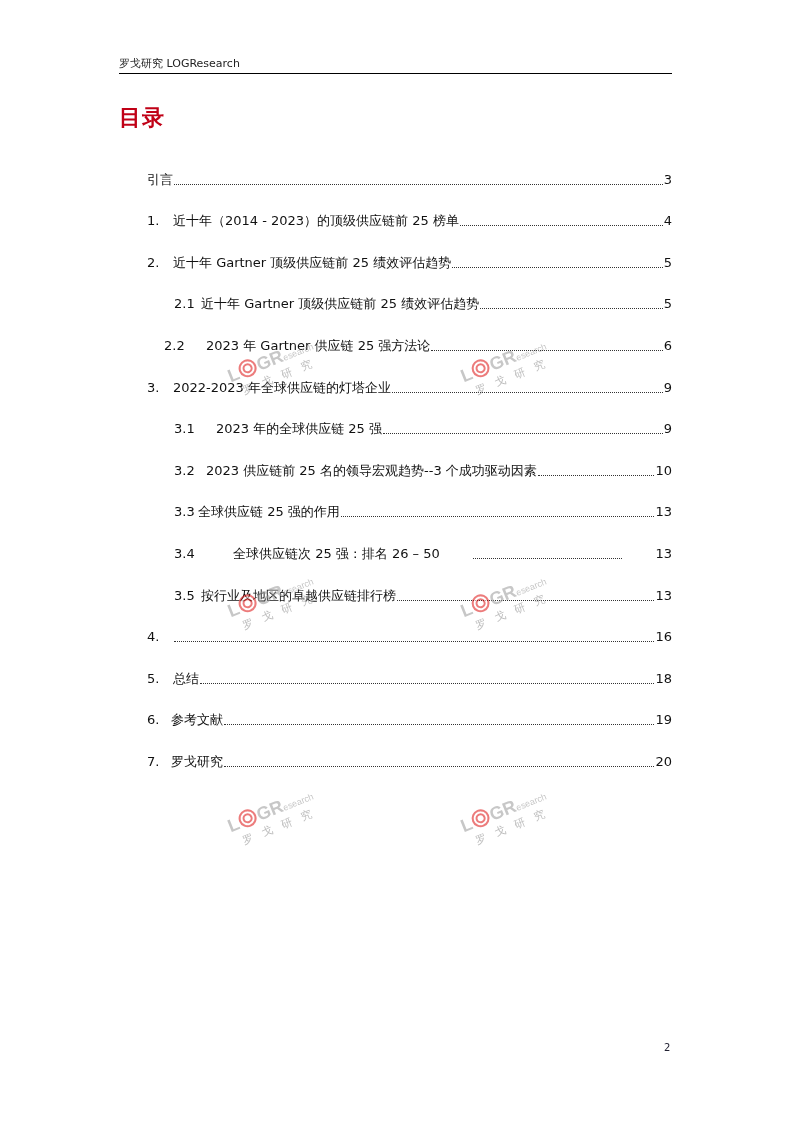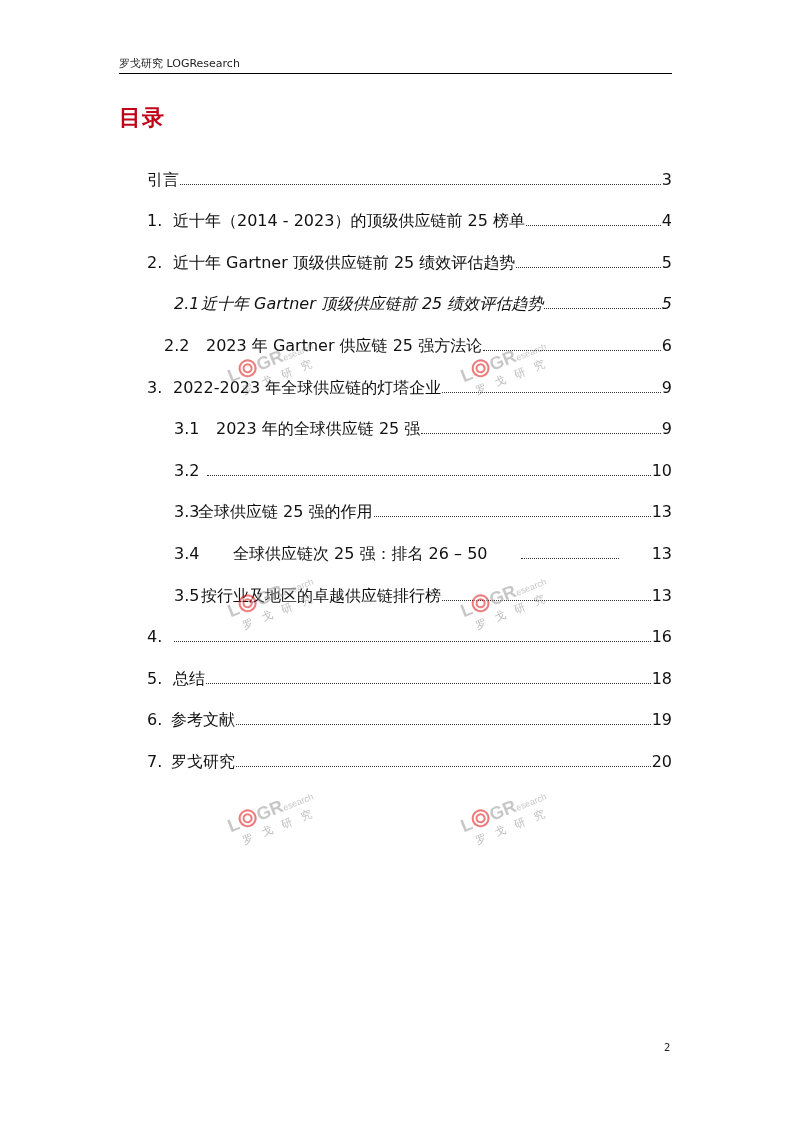"引言" .toc-row { font-size: 16px -> 13px }
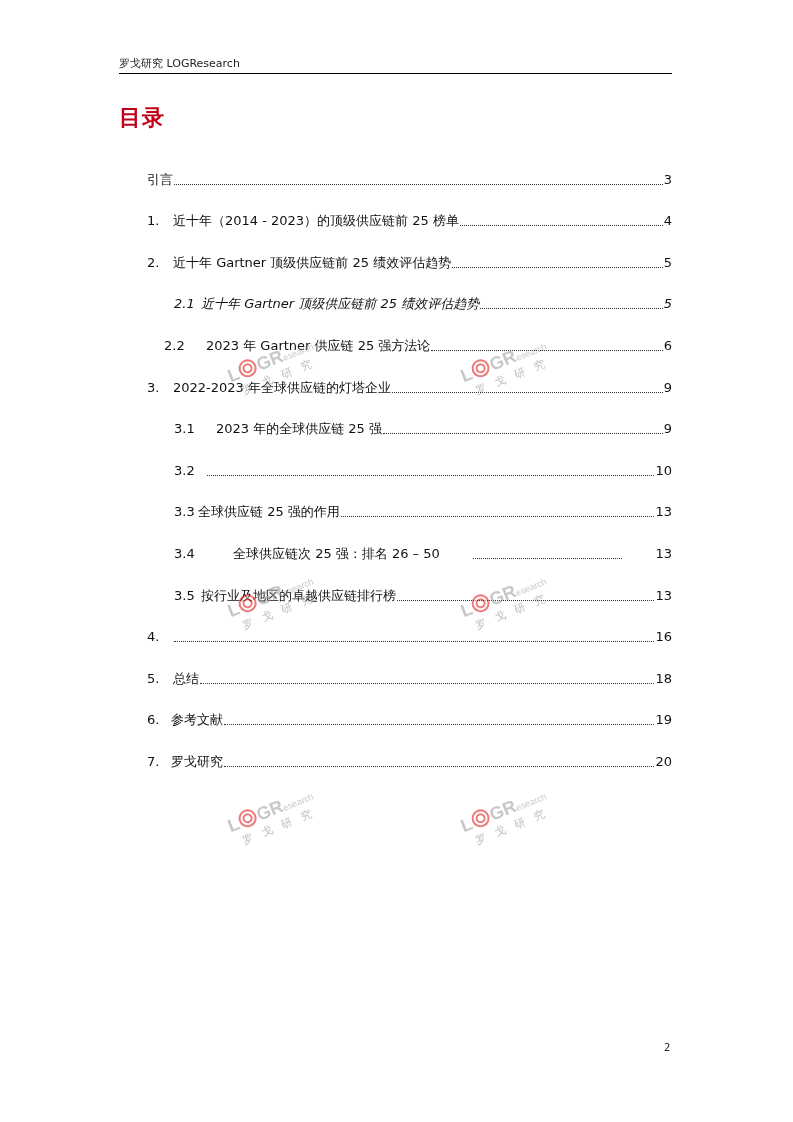"2.1" div.toc-row { font-style: italic -> none }
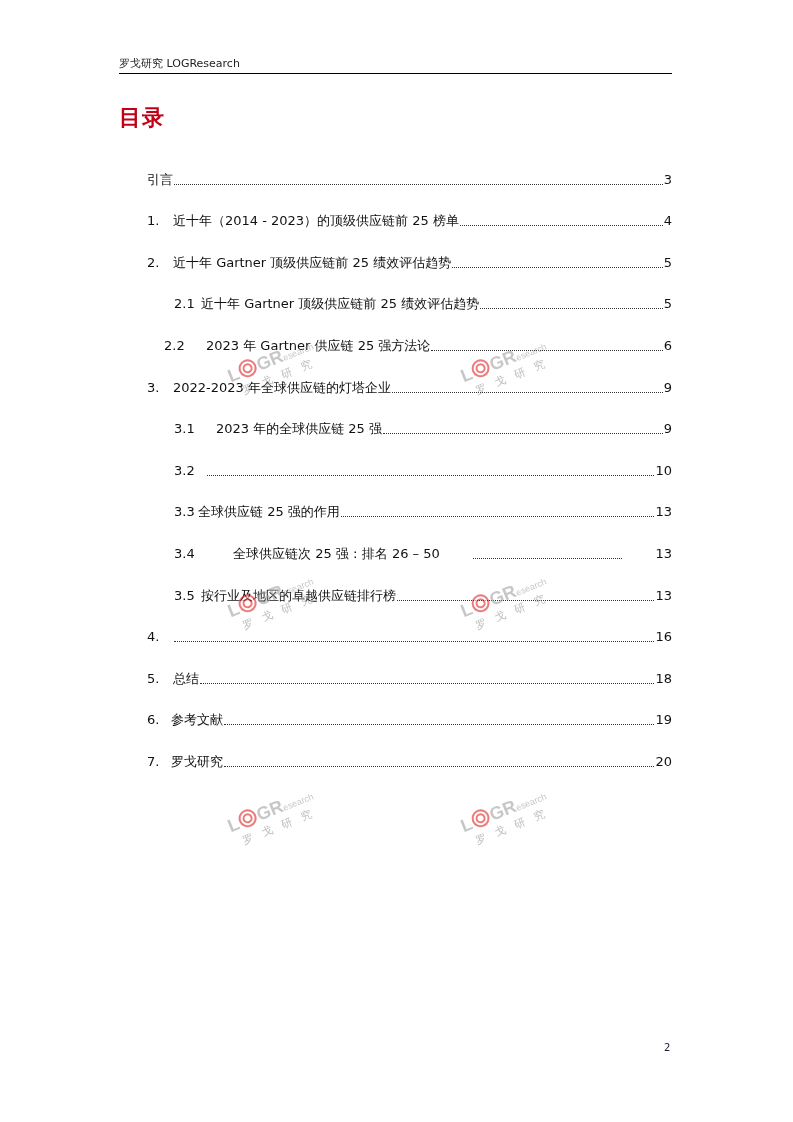"2023 供应链前 25 名的领导宏观趋势--3 个成功驱动因素" span.toc-text { html: none -> <span>2023 供应链前 25 名的领导宏观趋势--3 个成功驱动因素</span> }
